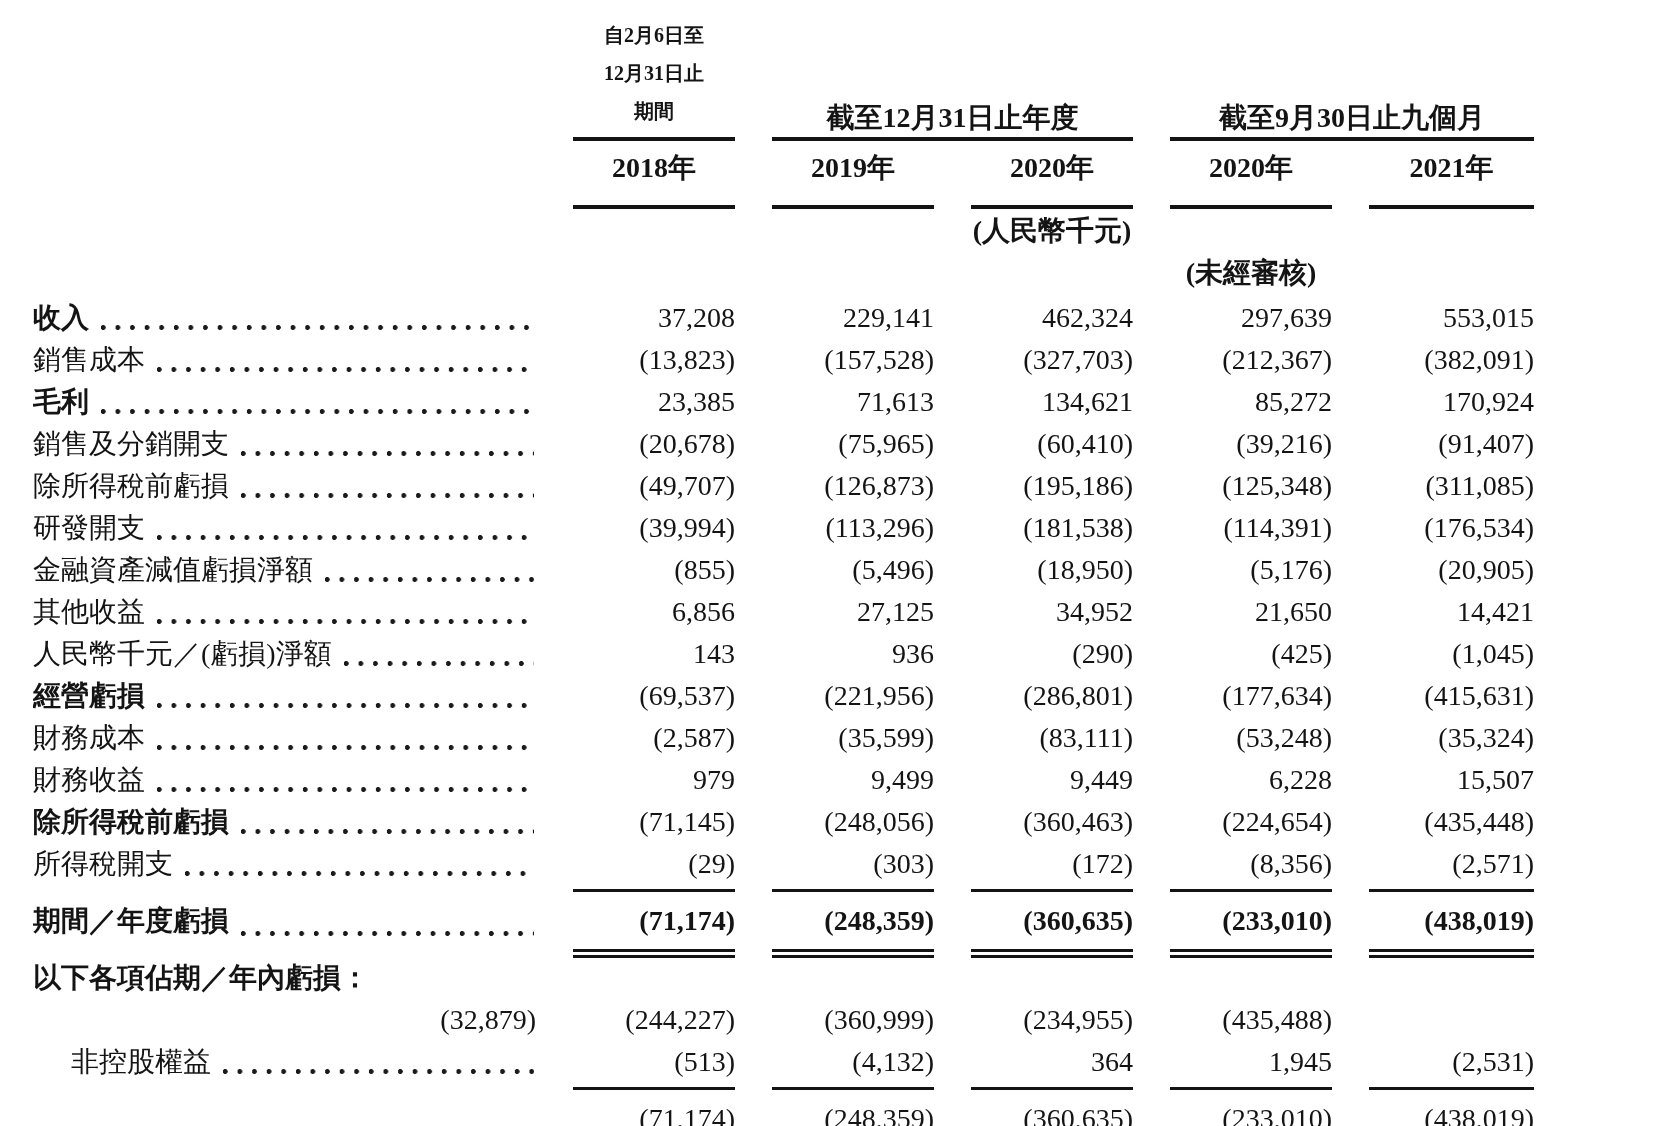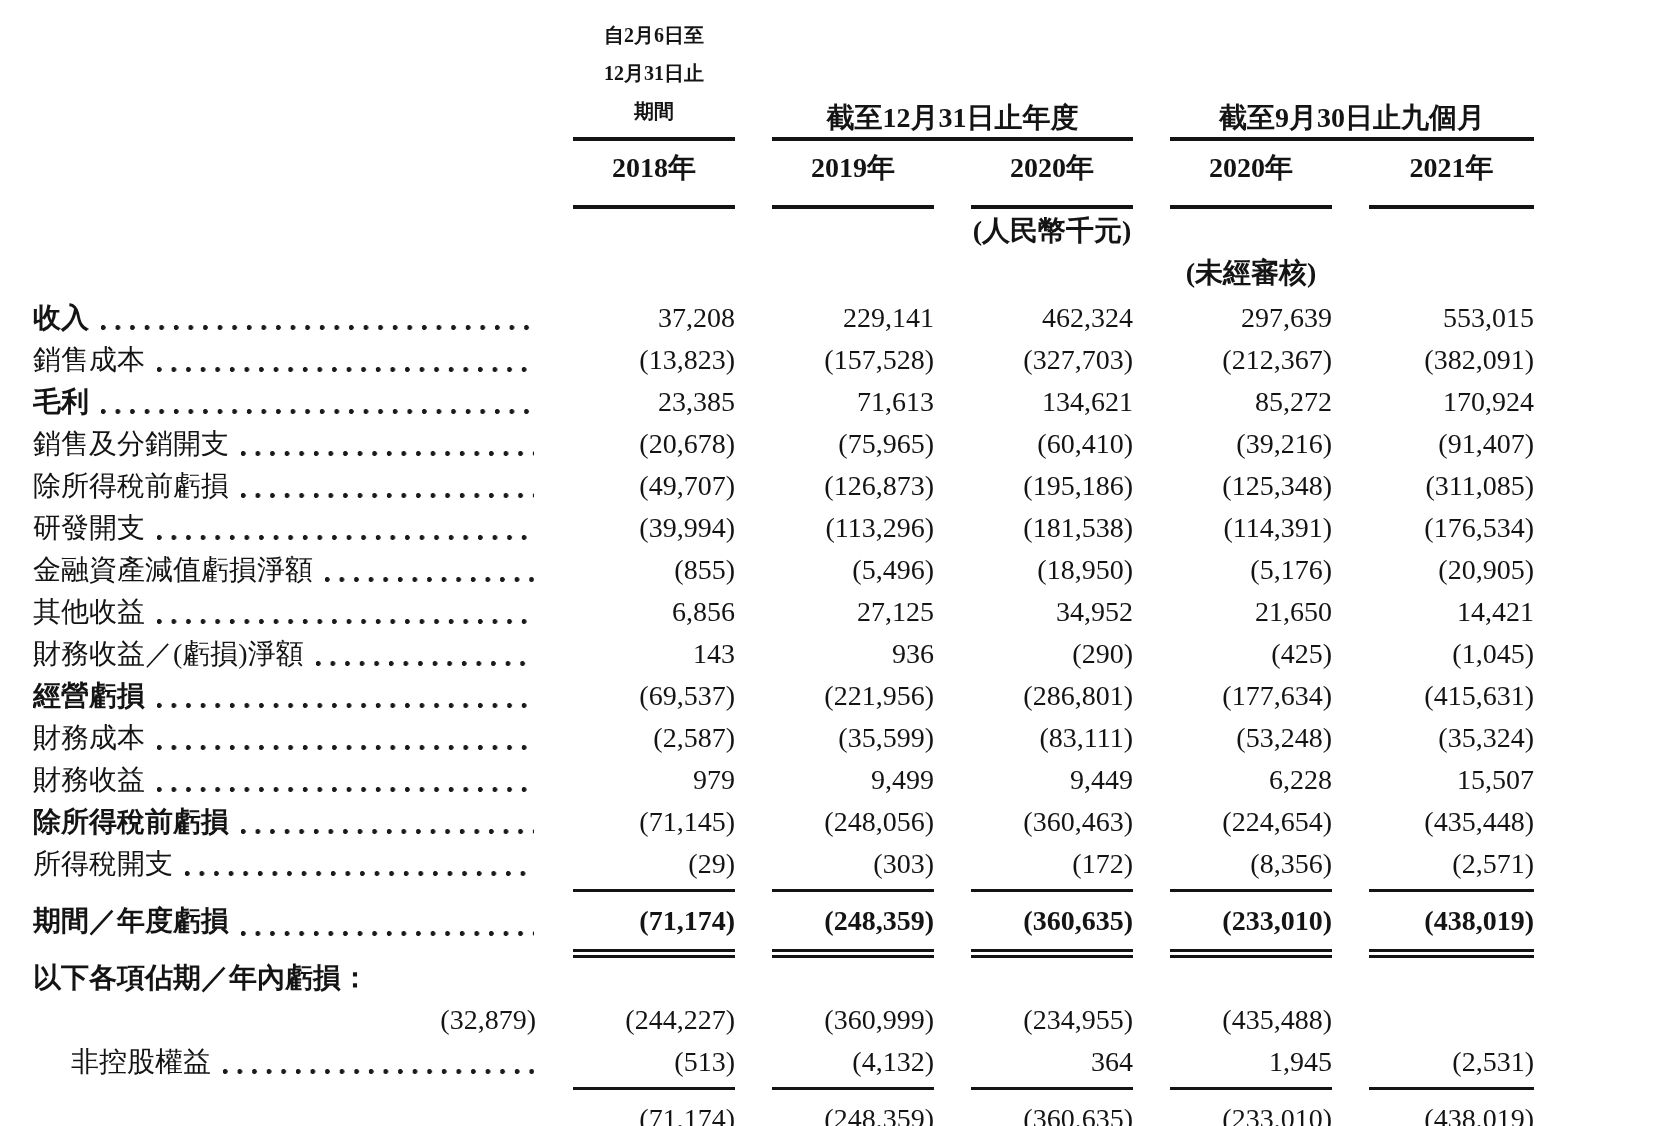"財務收益／(虧損)淨額" span.lbl { text: 財務收益 -> 人民幣千元 }
